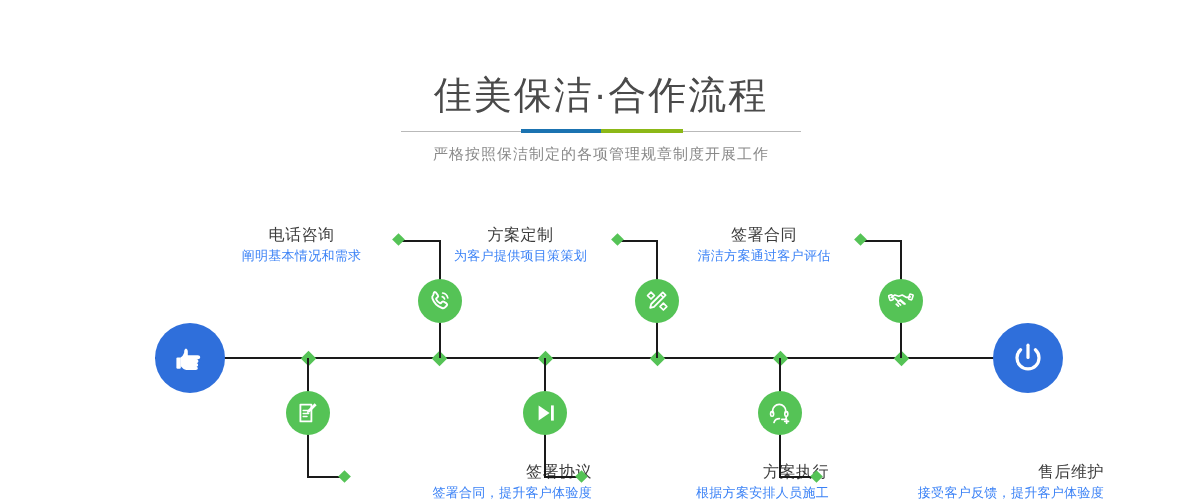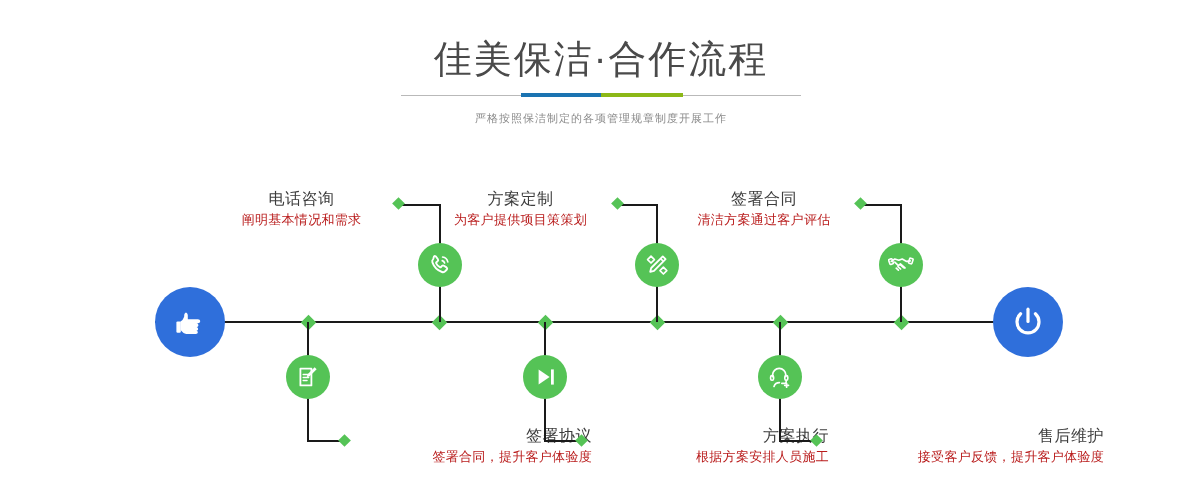"佳美保洁·合作流程" #stage { margin-top: none -> 36px }
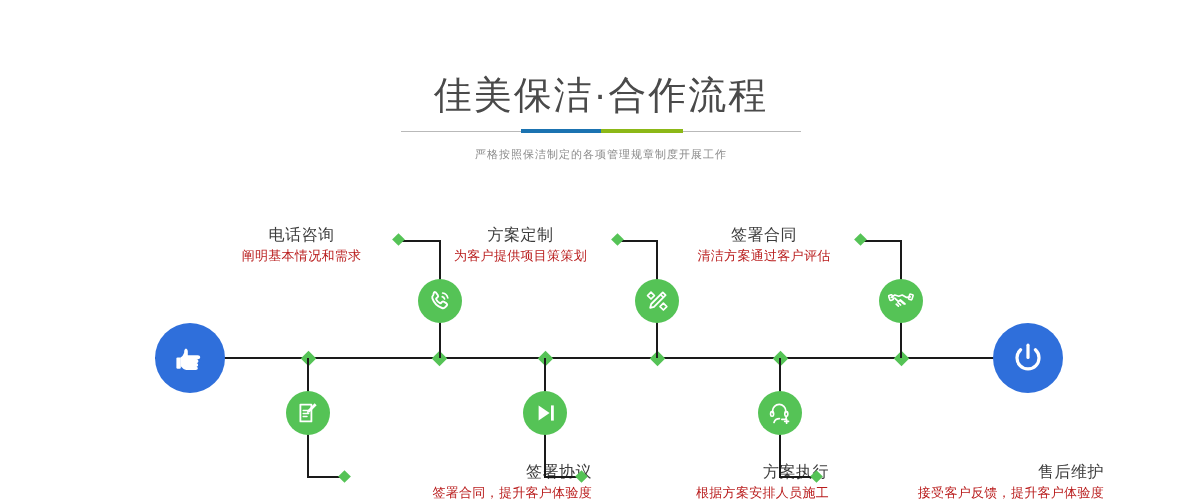"严格按照保洁制定的各项管理规章制度开展工作" .hdr-sub { font-size: 11px -> 15px }
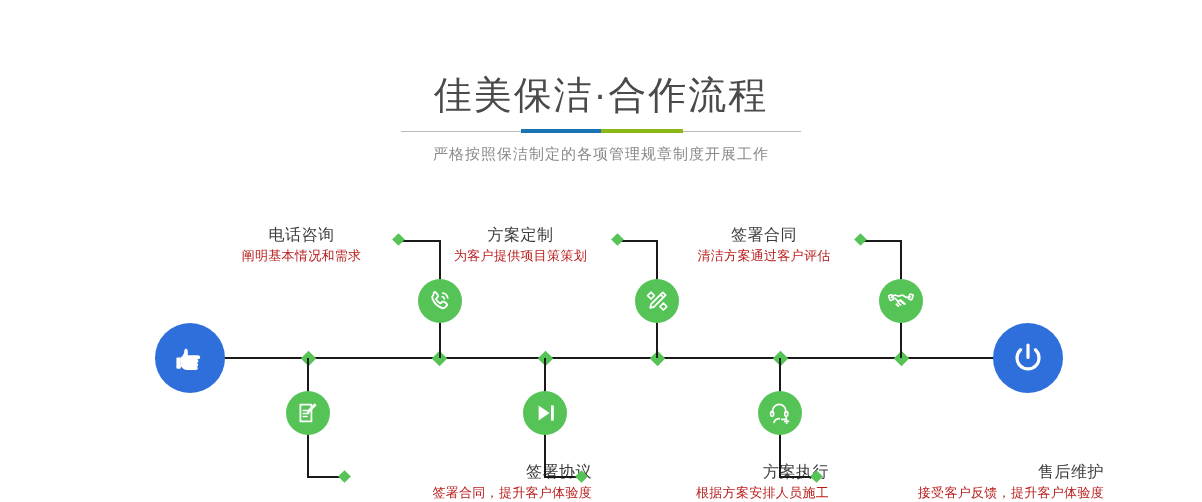"阐明基本情况和需求" .step .d { color: #b91c1c -> #3b82f6 }
